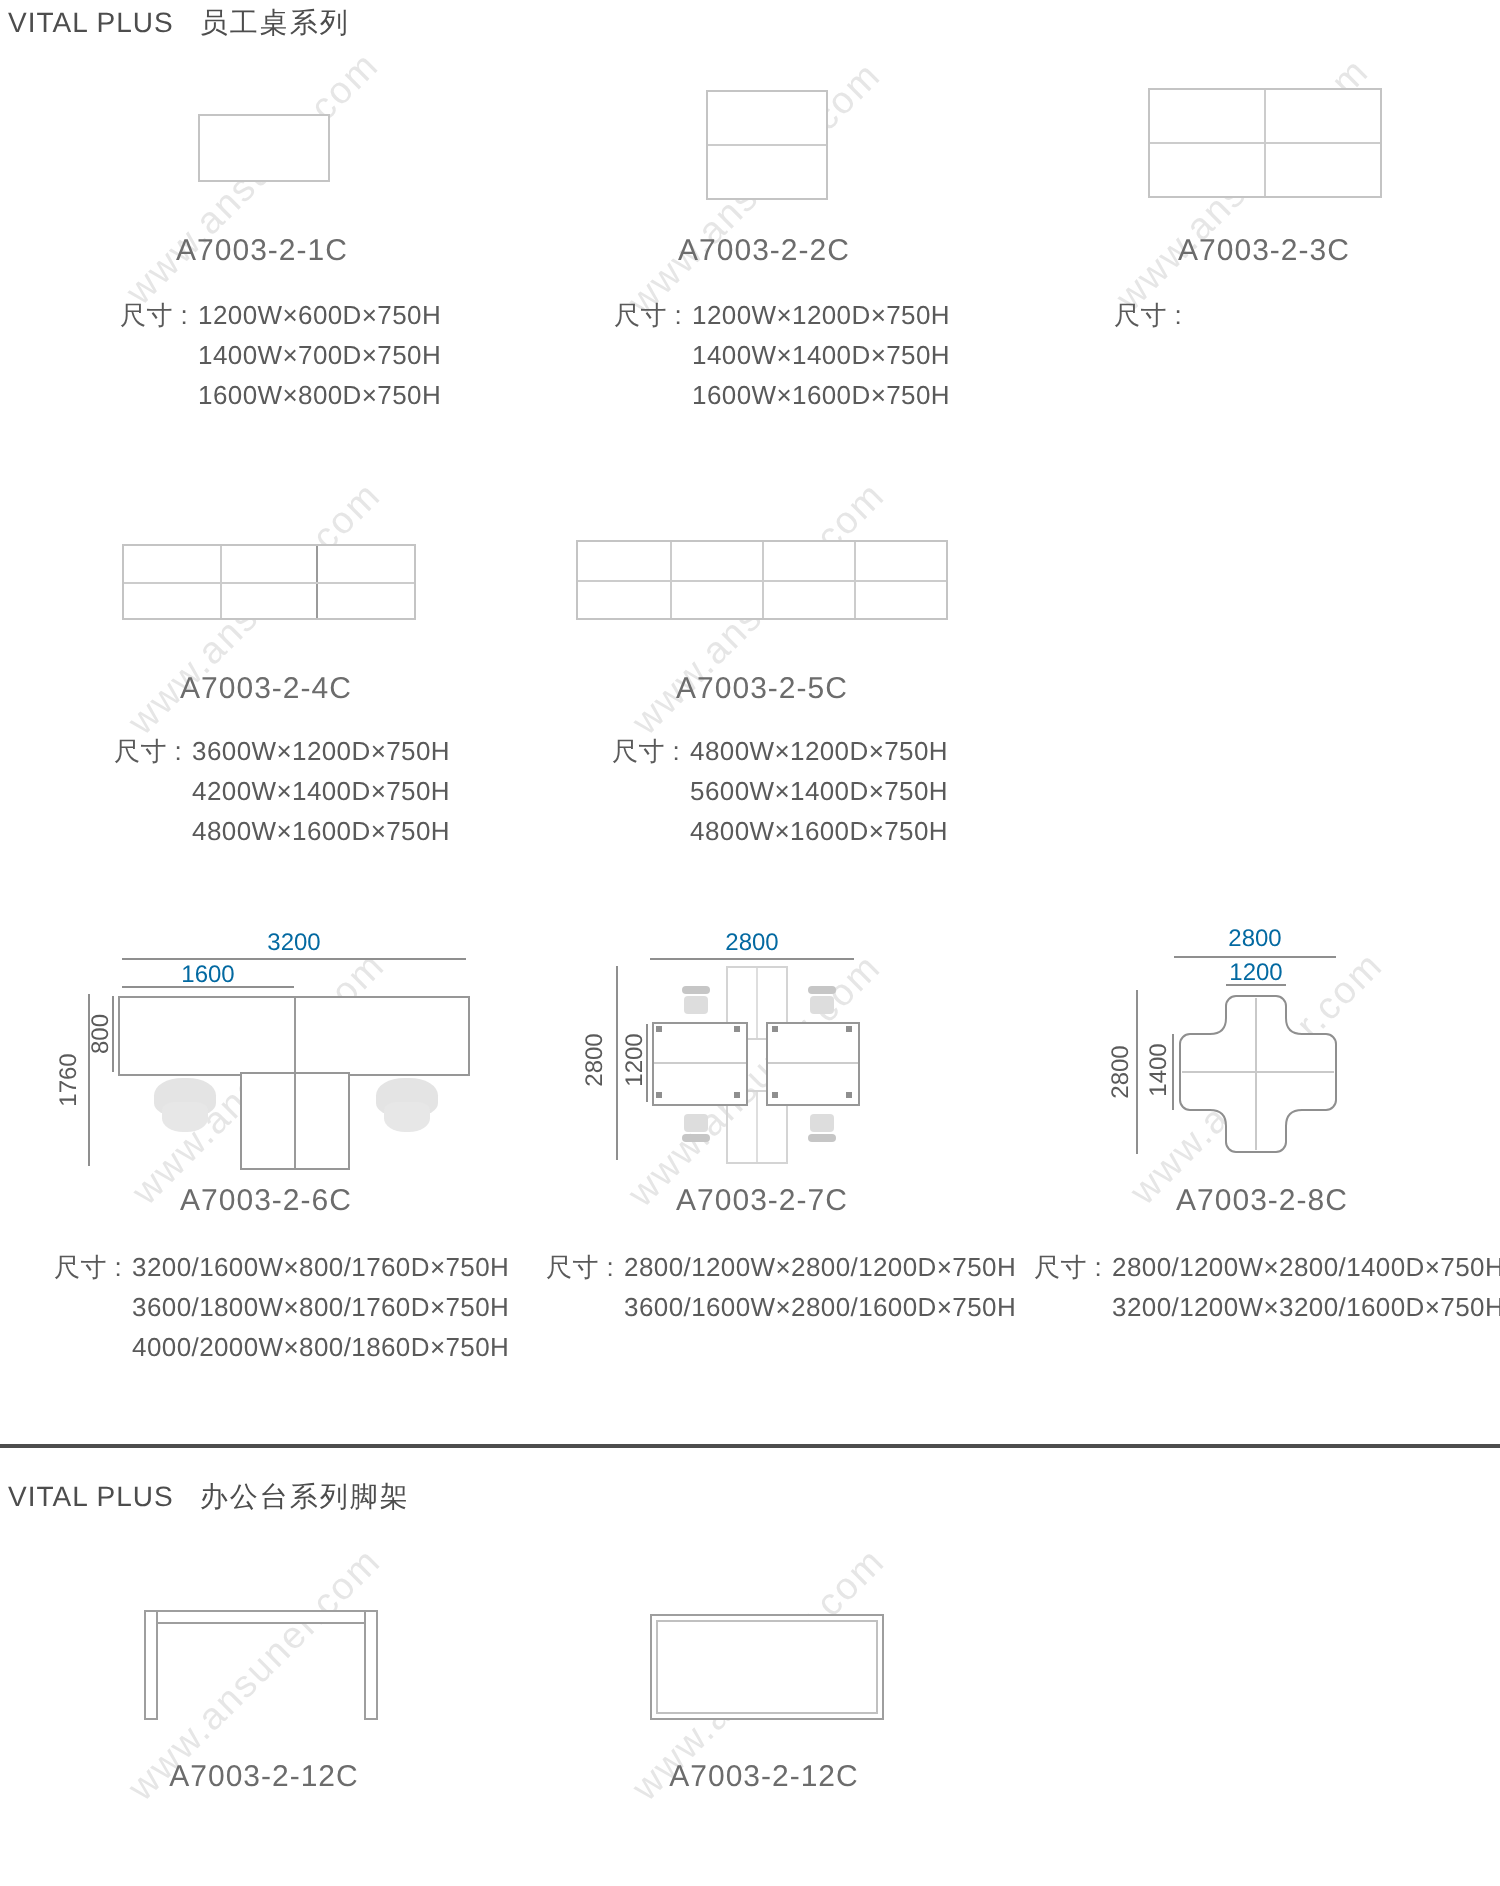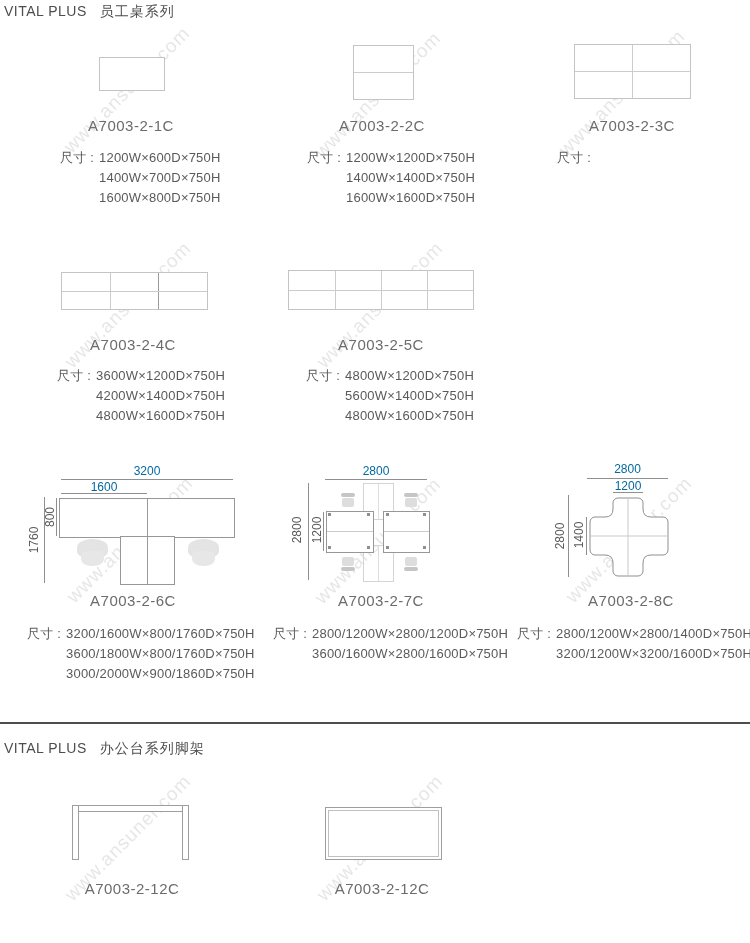"3000/2000W×900/1860D×750H" div { text: 3000/2000W×900/1860D -> 4000/2000W×800/1860D }
